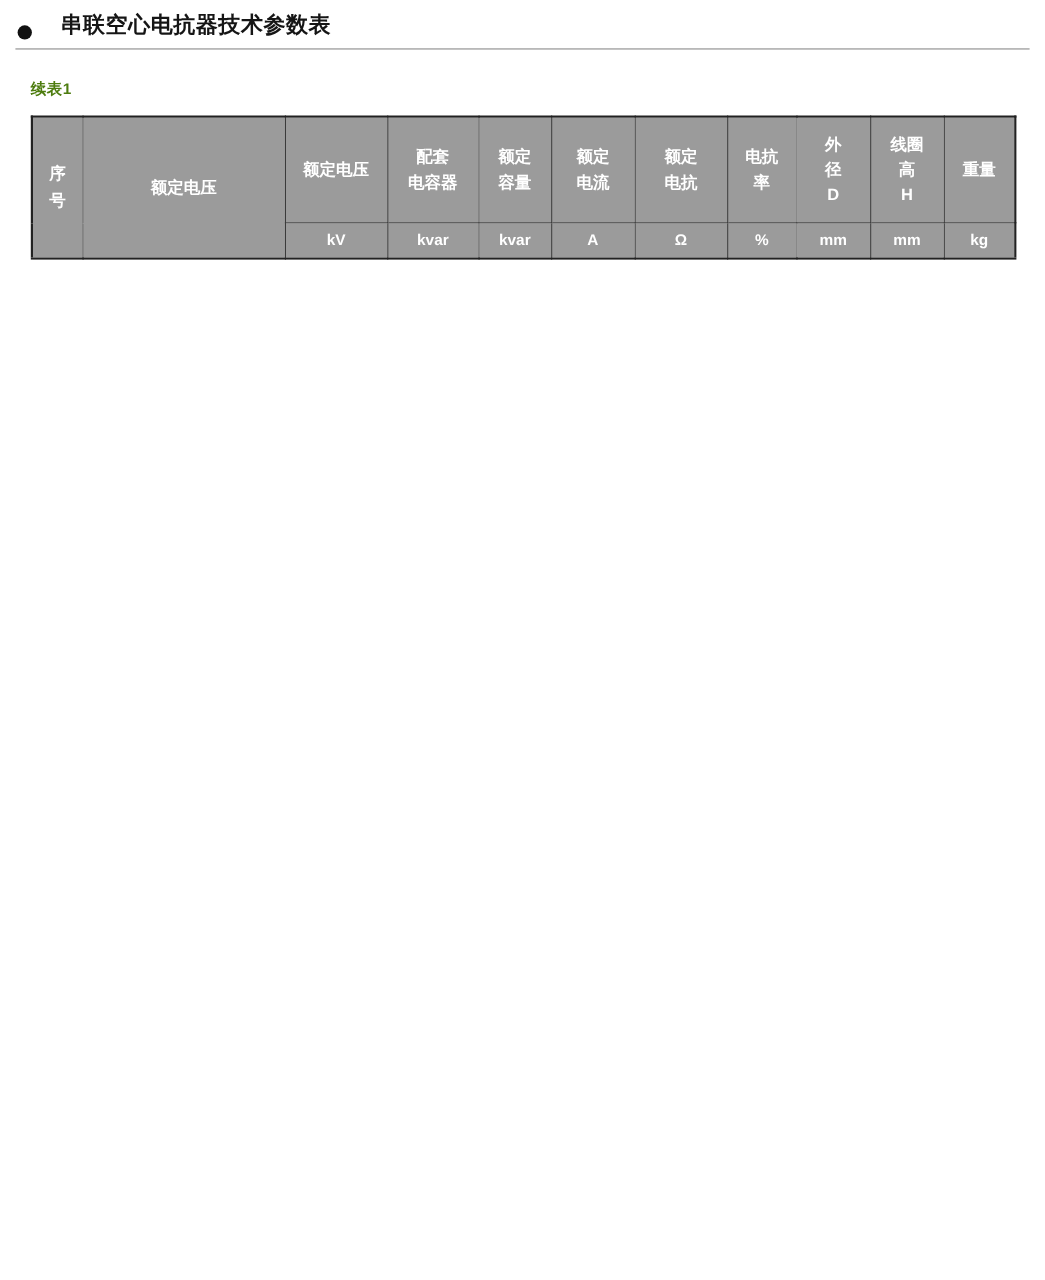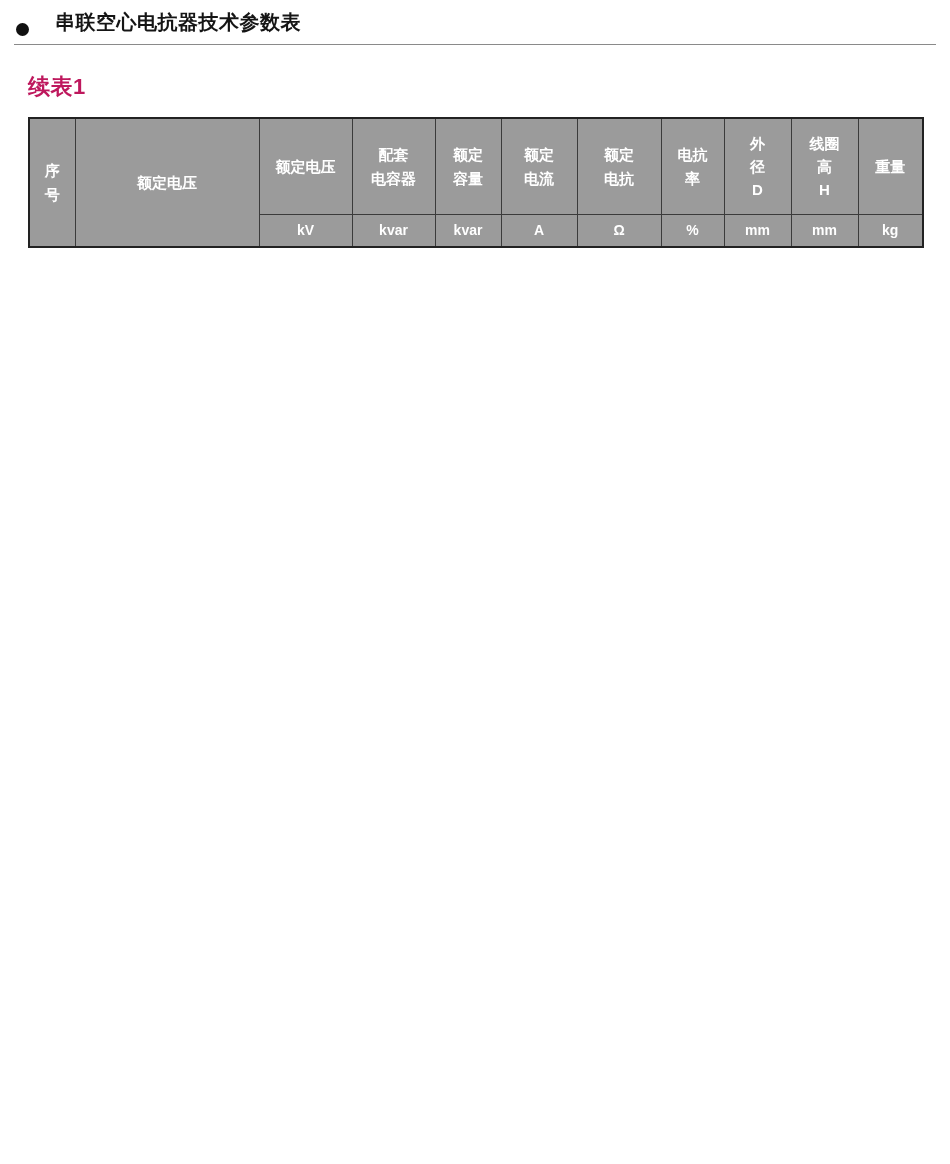"续表1" .subtitle { color: #be185d -> #4d7c0f; font-size: 22px -> 14px }
